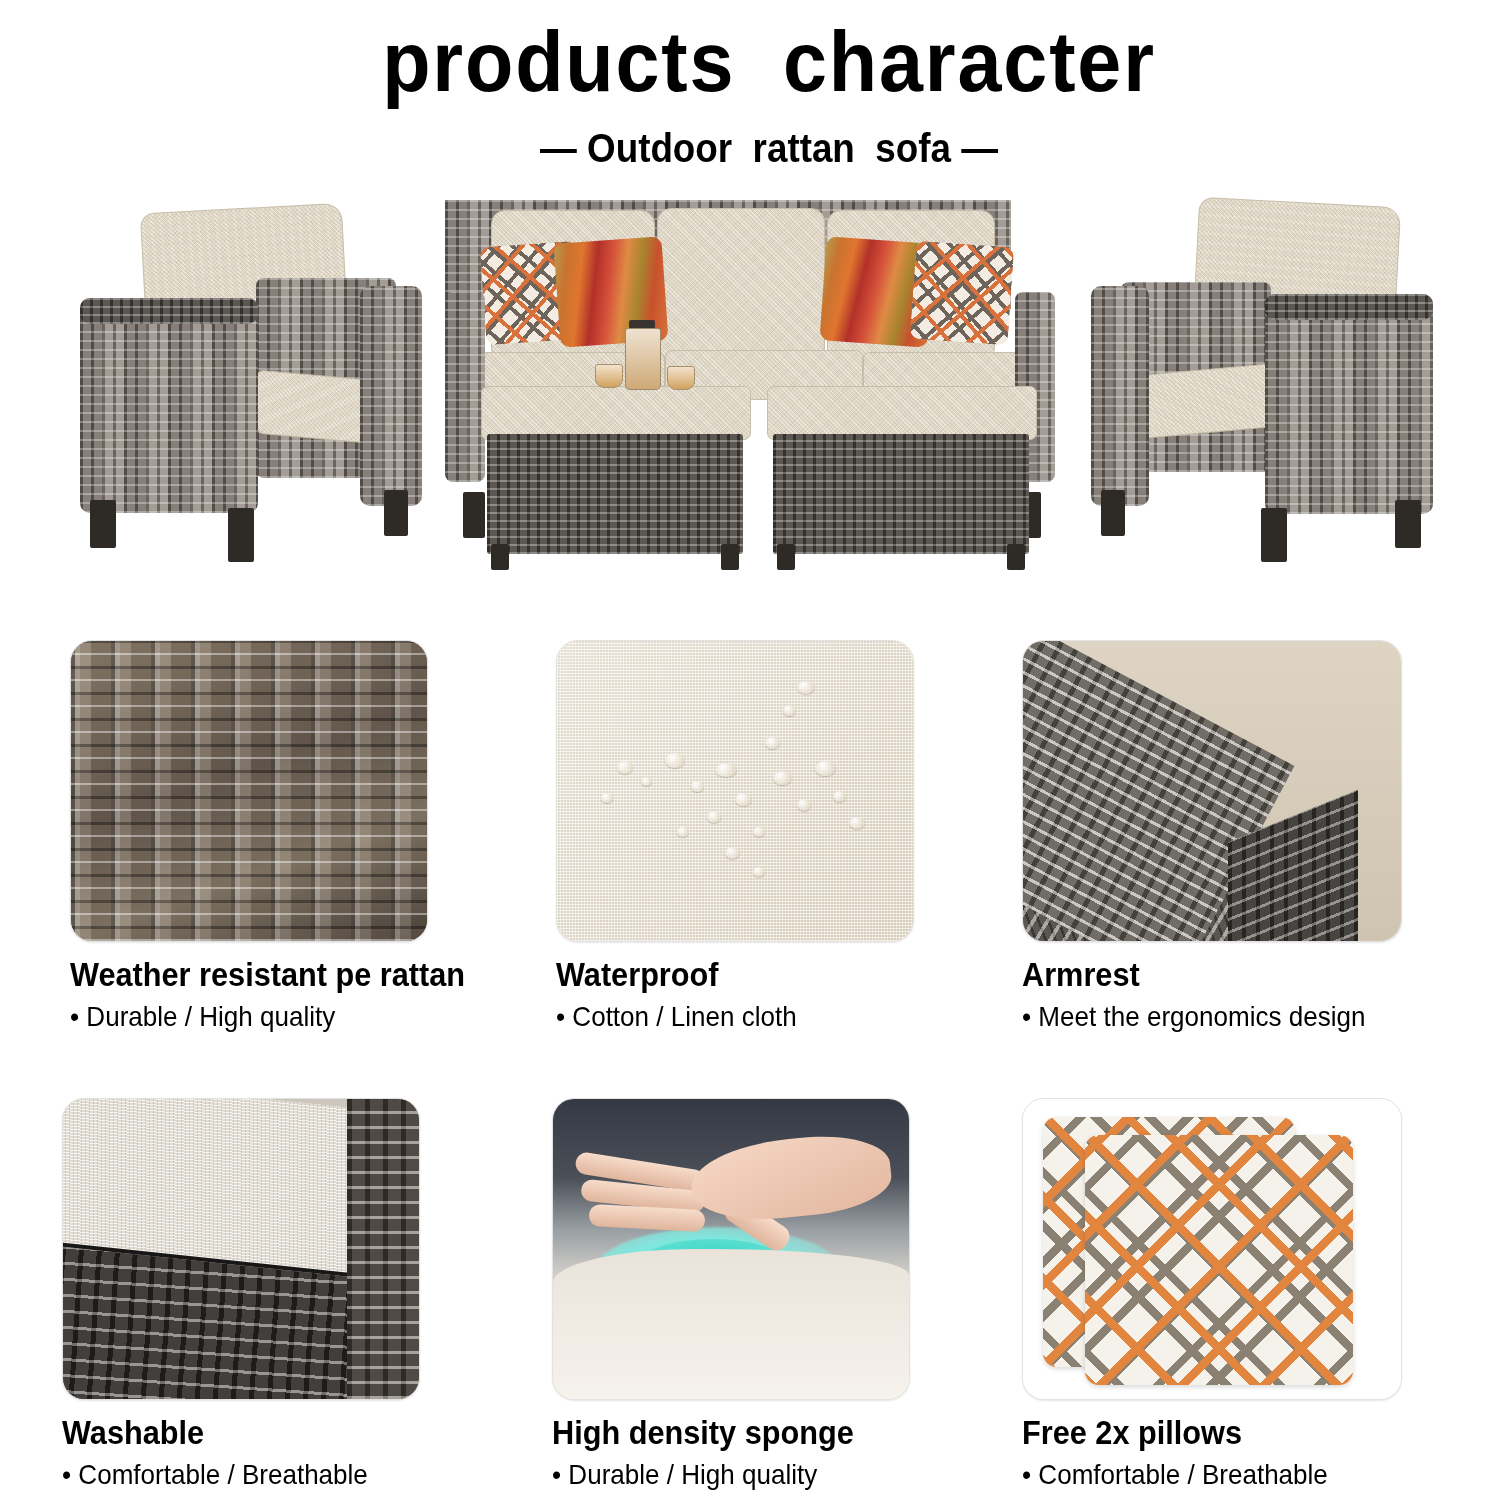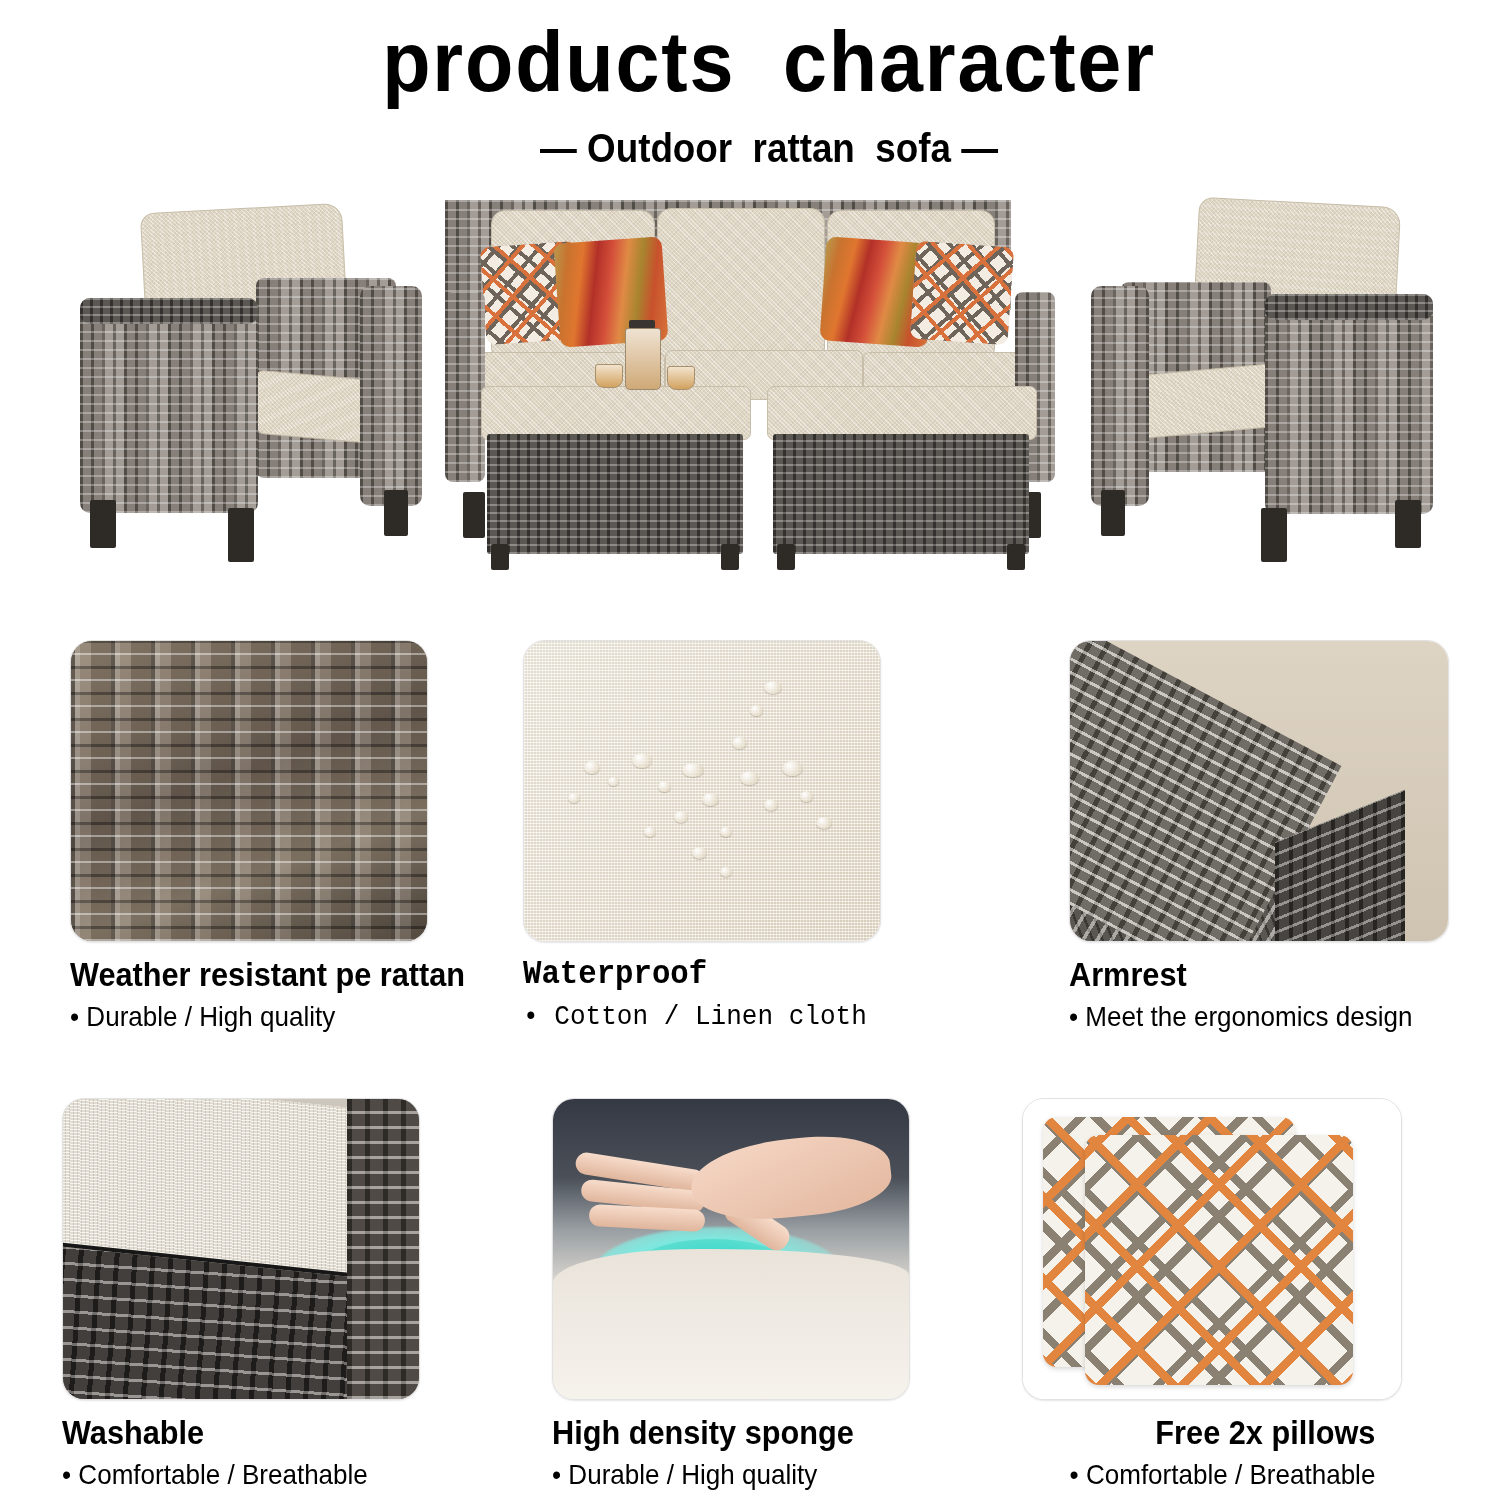"Waterproof" div.cell { font-family: Liberation Mono, monospace -> none; left: 523px -> 556px }
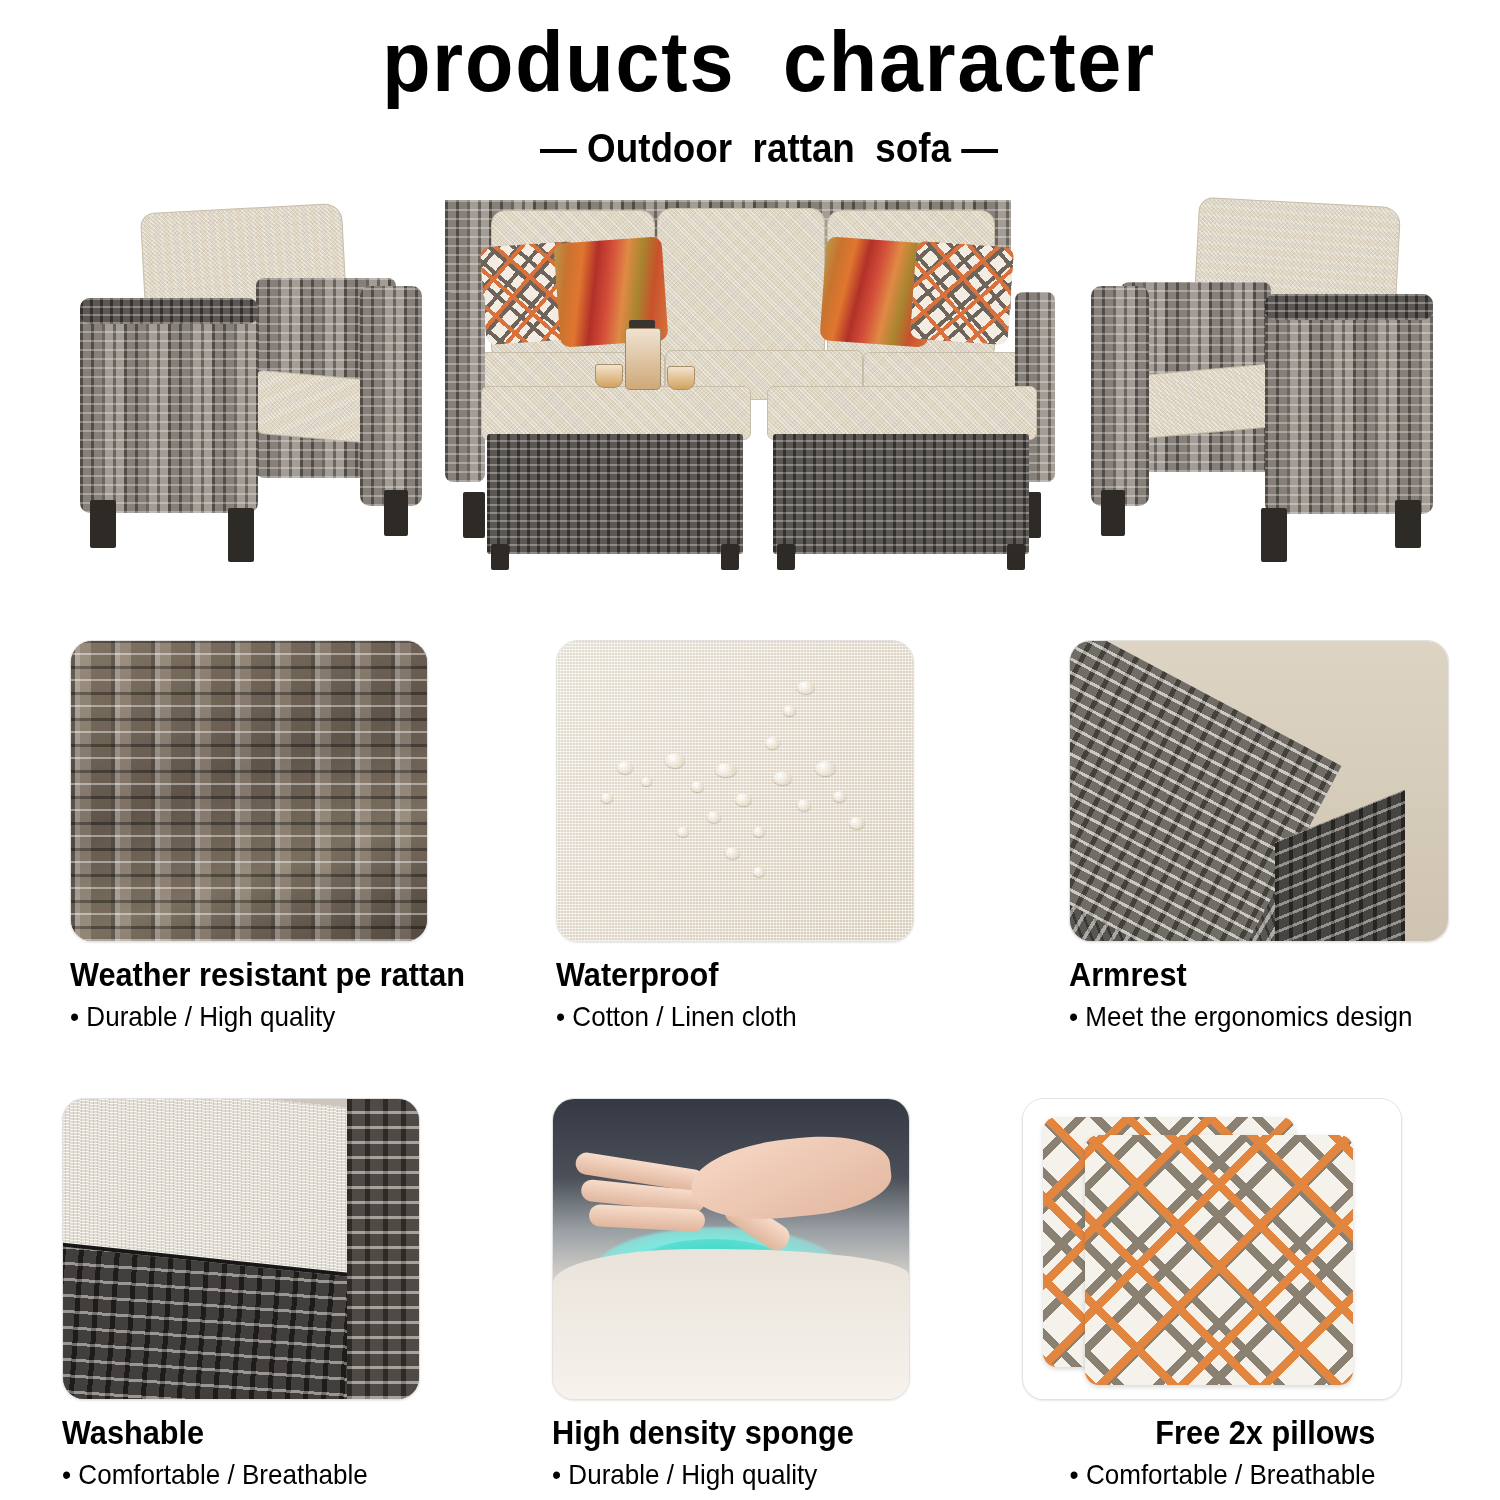"Armrest" div.cell { left: 1069px -> 1022px }
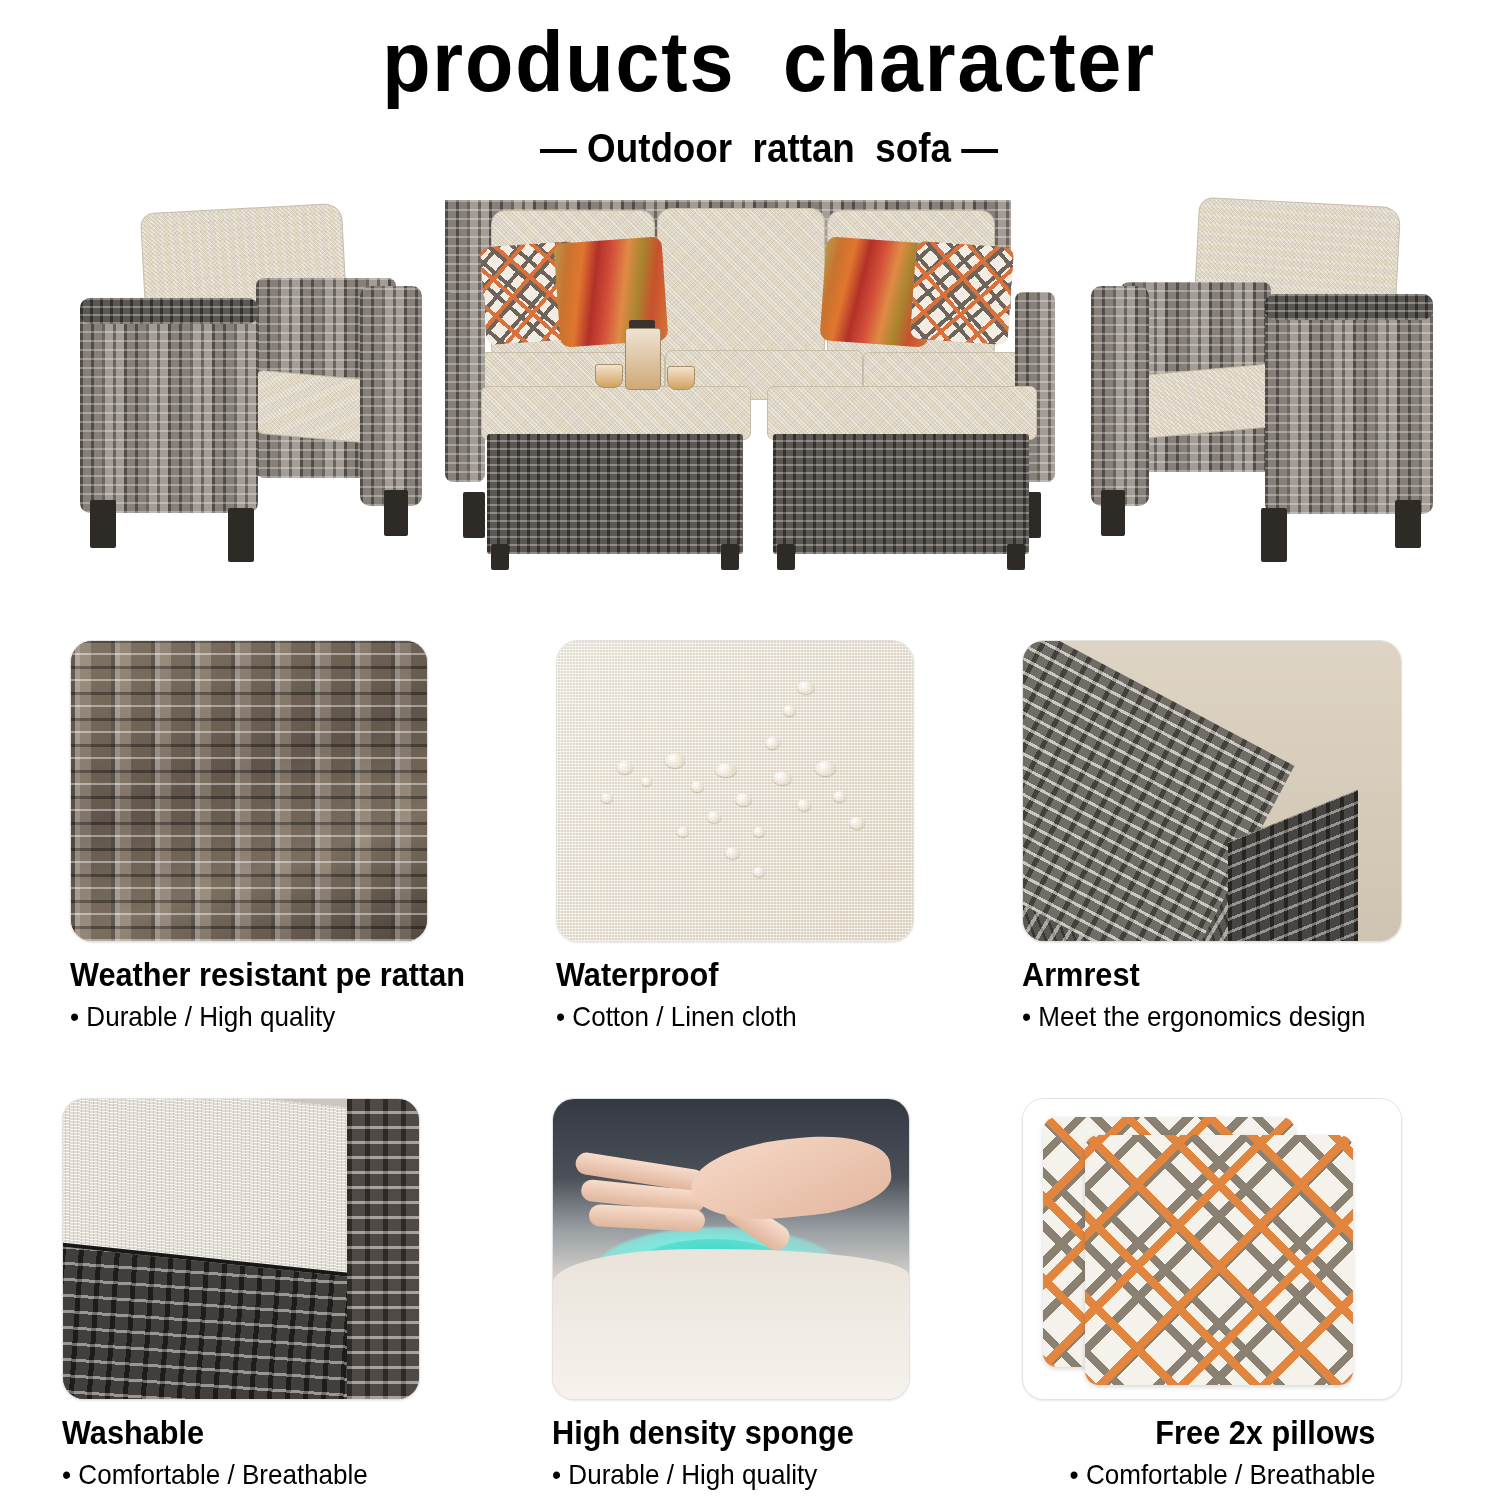"Free 2x pillows" div.cell { text-align: right -> none }
